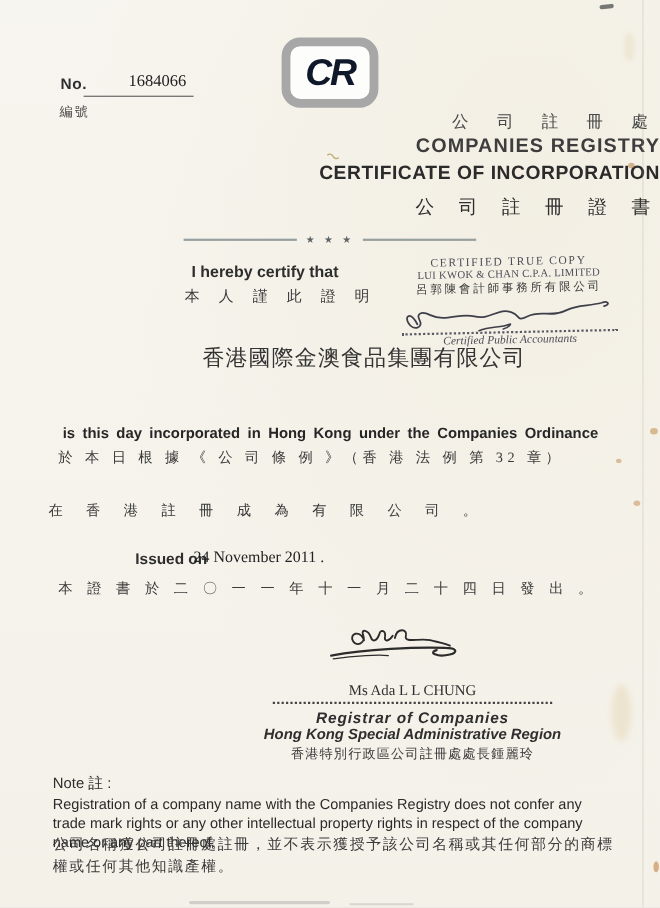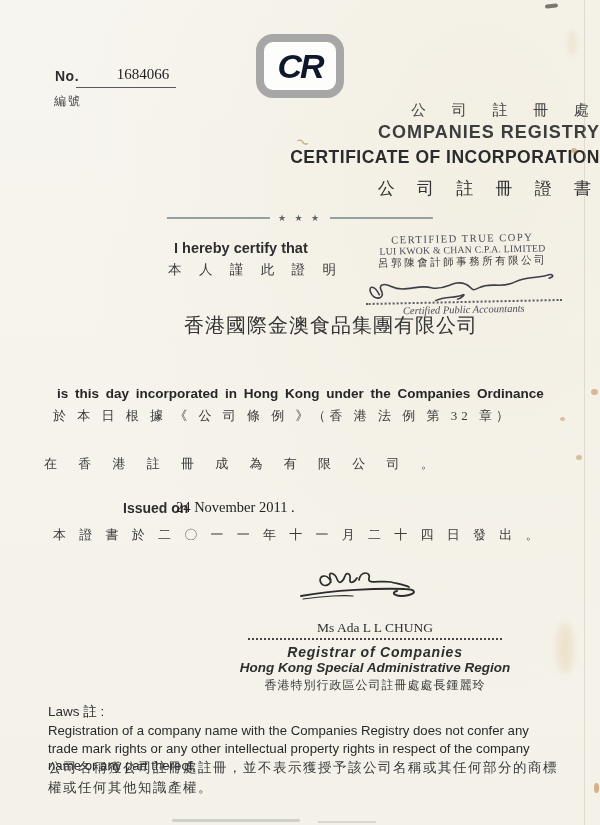"Laws 註 :" div.abs { text: Laws -> Note }
